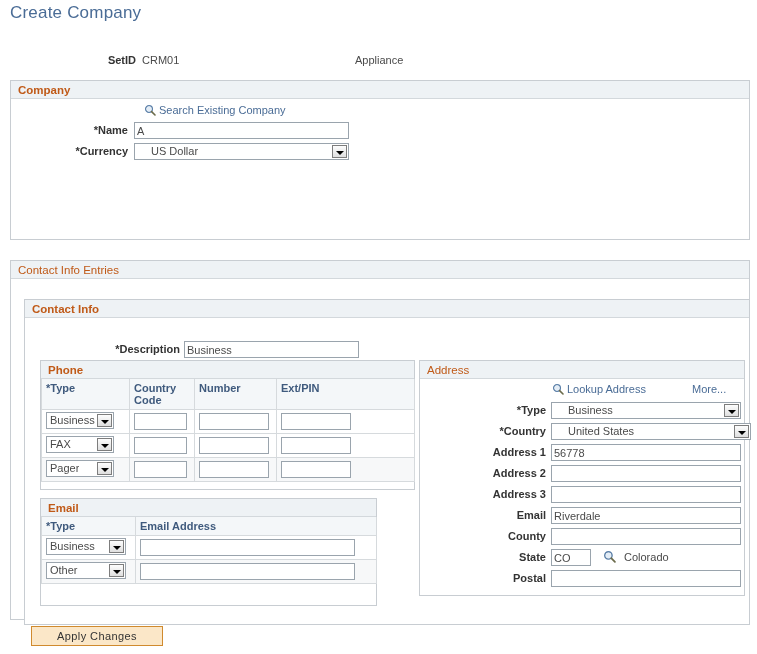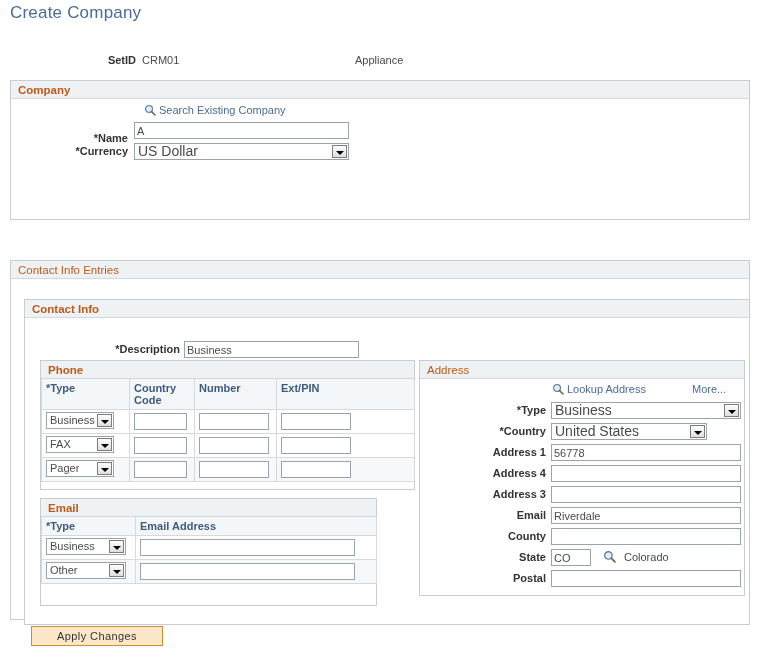"Company" #company-group { height: 140px -> 160px }
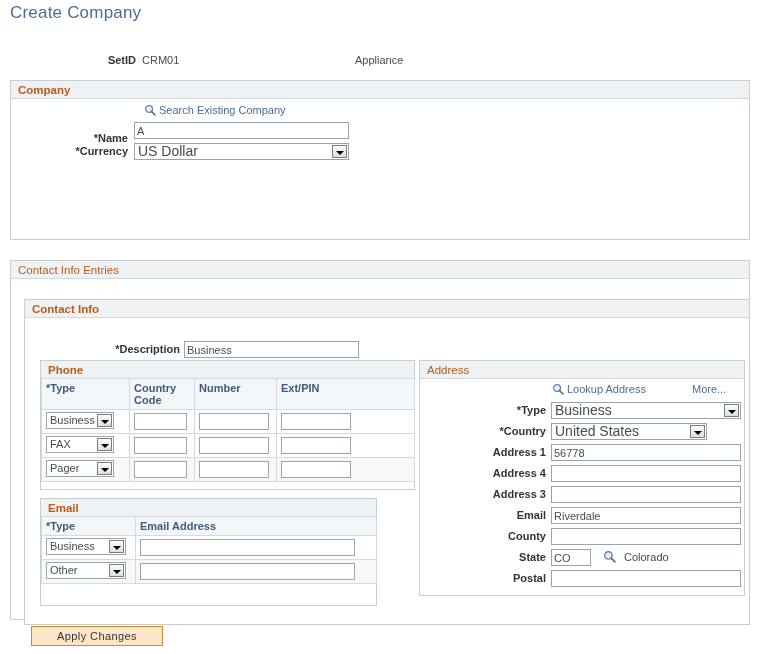"*Name" span.flabel { margin-top: 8px -> none }
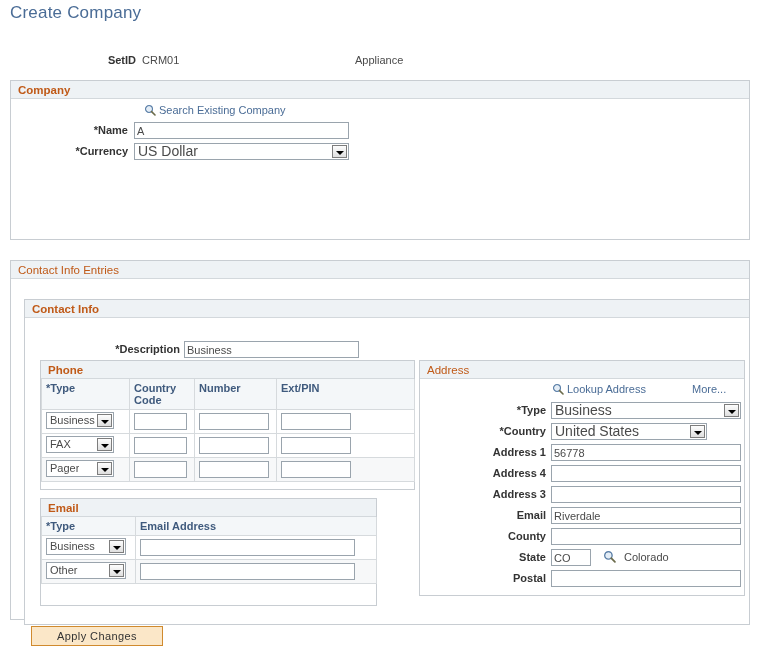"US Dollar" .sel .selval { font-size: 14px -> 11px; left: 3px -> 16px }
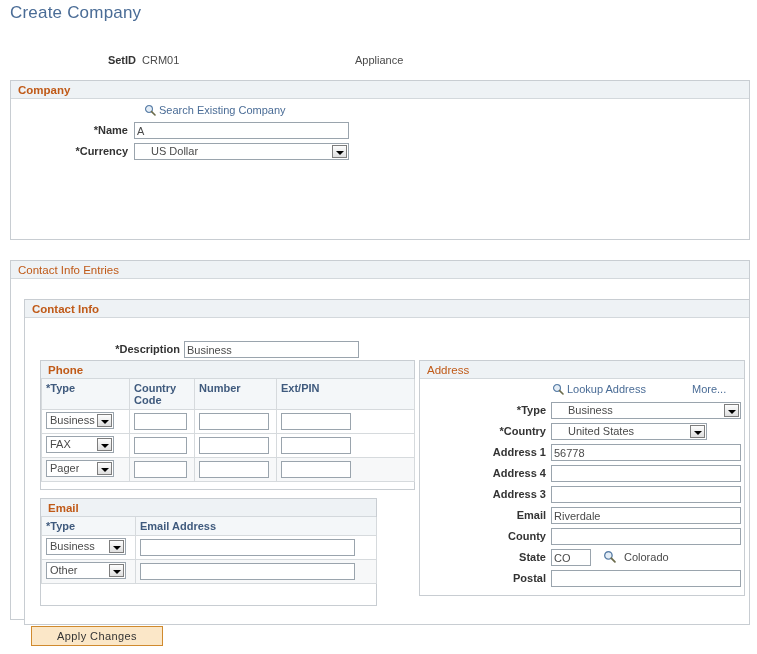"United States" div.sel { width: 156px -> 200px }
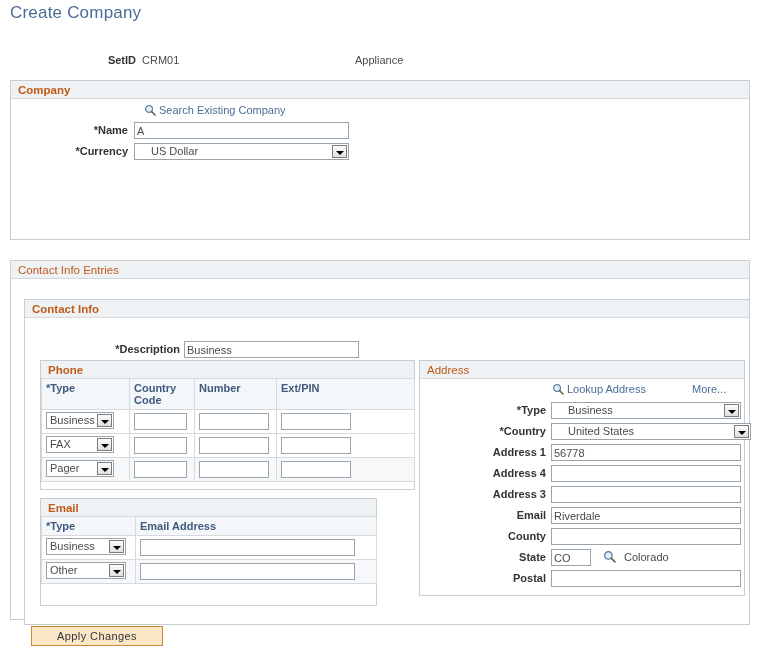"Address 4" span.flabel { text: 4 -> 2 }
